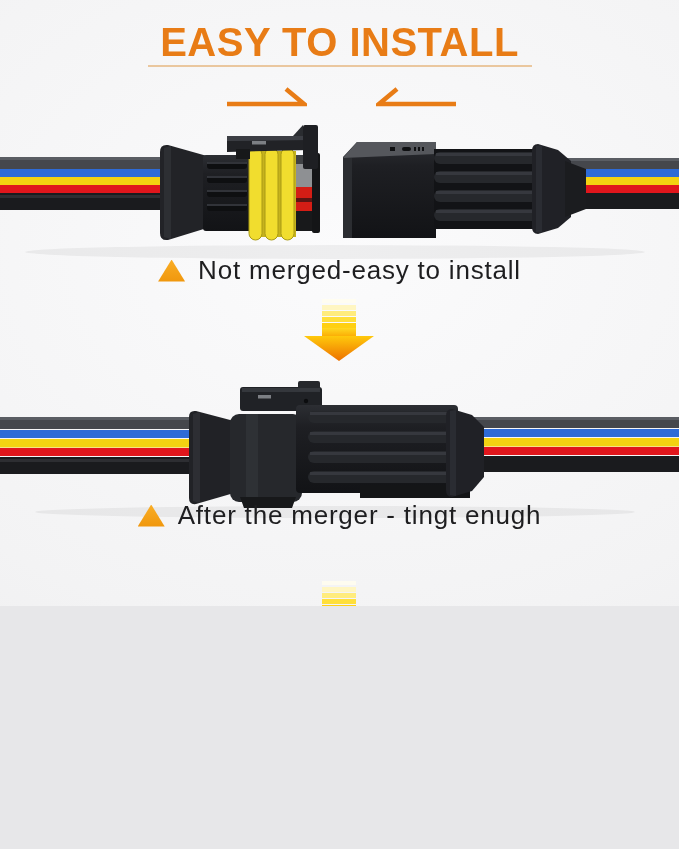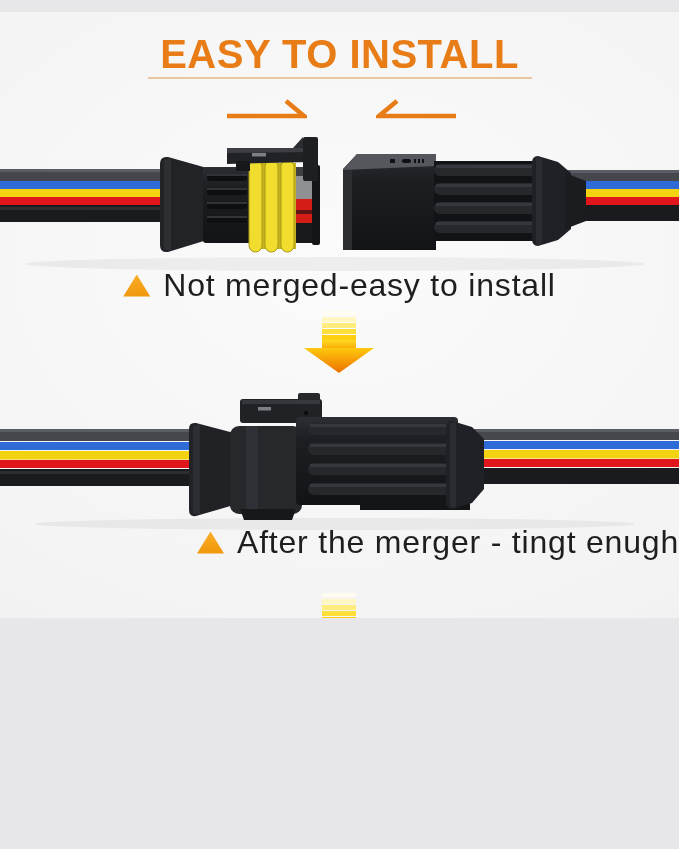"EASY TO INSTALL" .canvas { margin: 12px auto -> 0 auto }
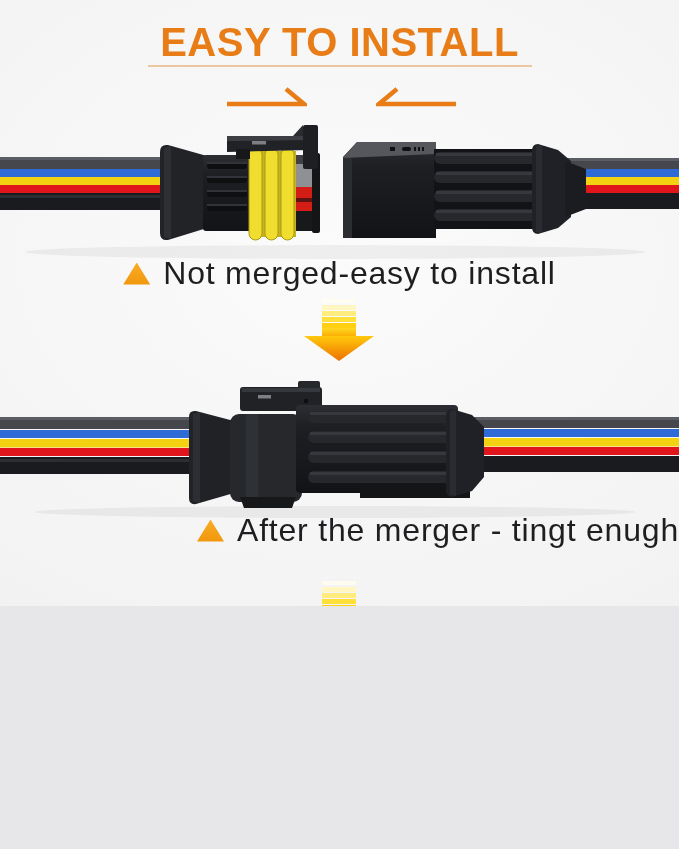"Not merged-easy to install" .caption { font-size: 32px -> 26px }
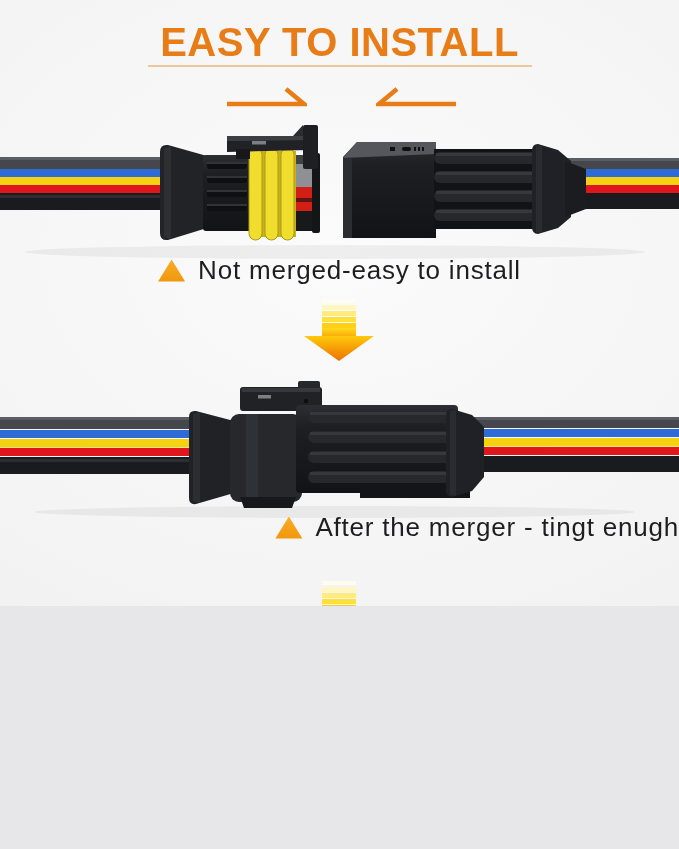"After the merger - tingt" .caption-2 { justify-content: flex-end -> none; top: 512px -> 500px }
